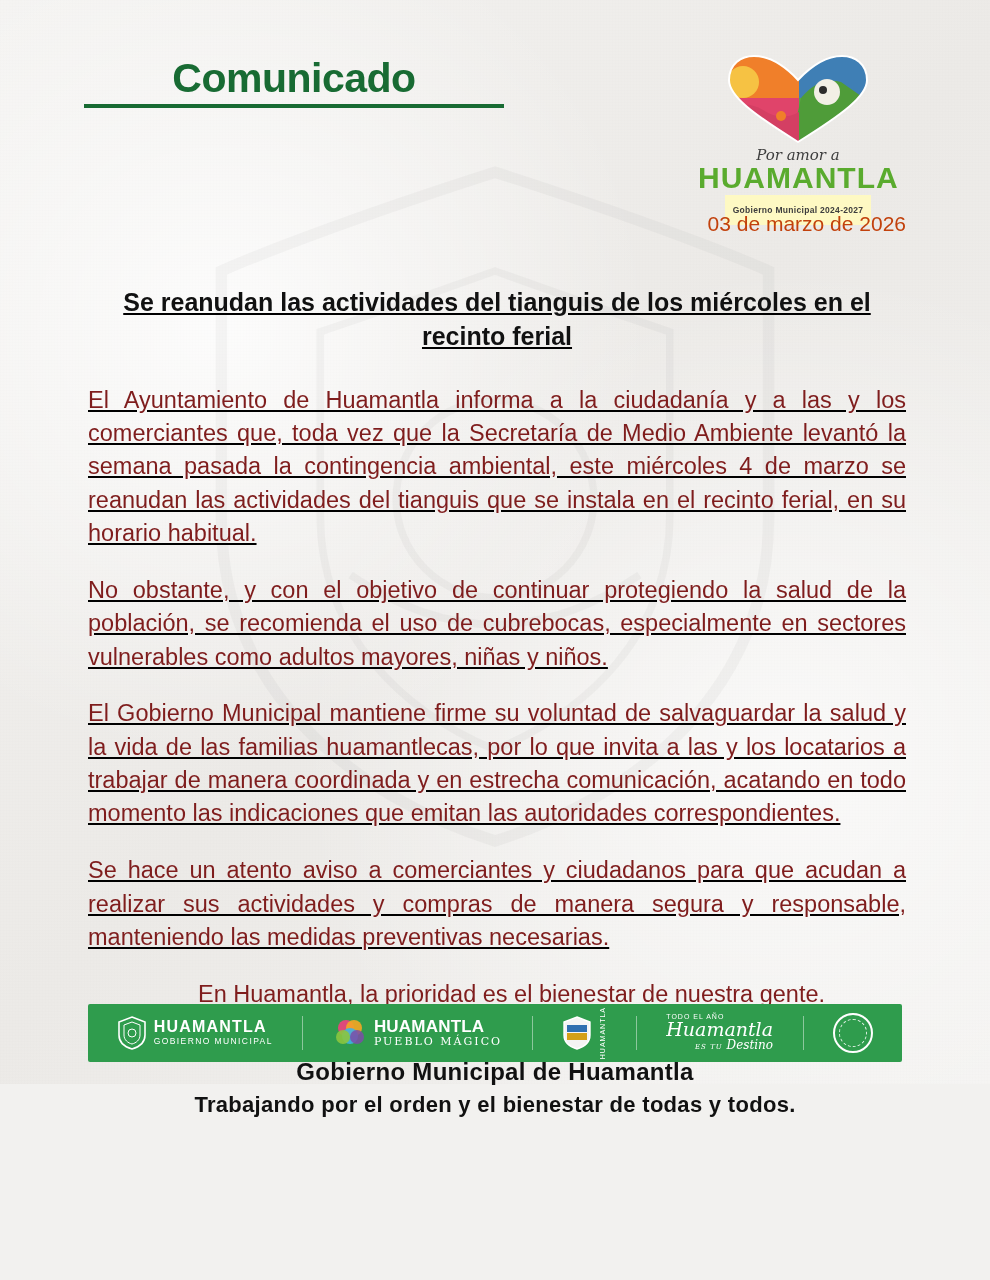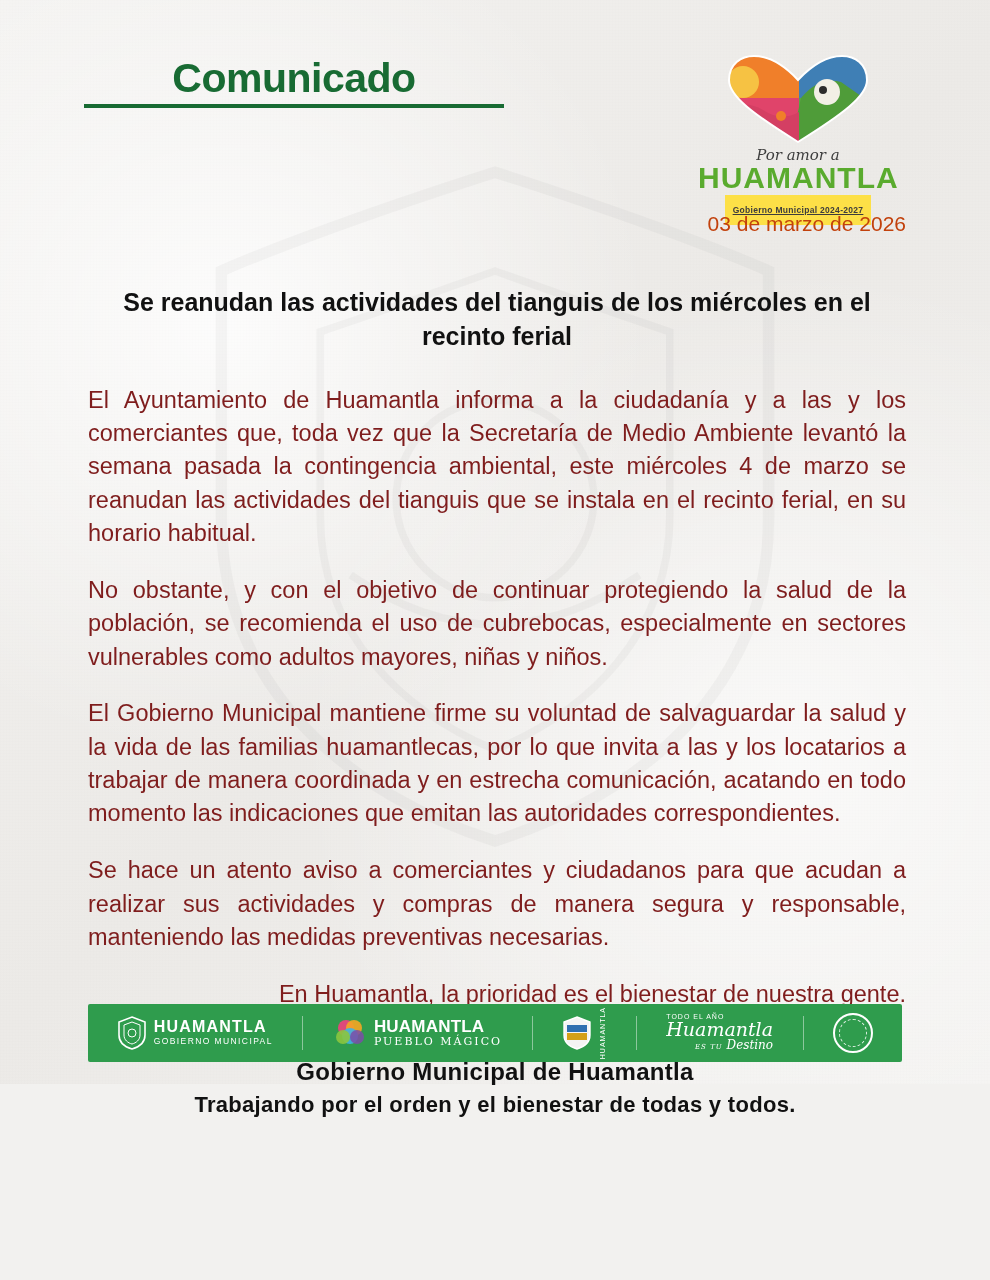"Gobierno Municipal 2024-2027" .logo-gob { background: #fde047 -> #fef9c3; text-decoration: underline -> none }
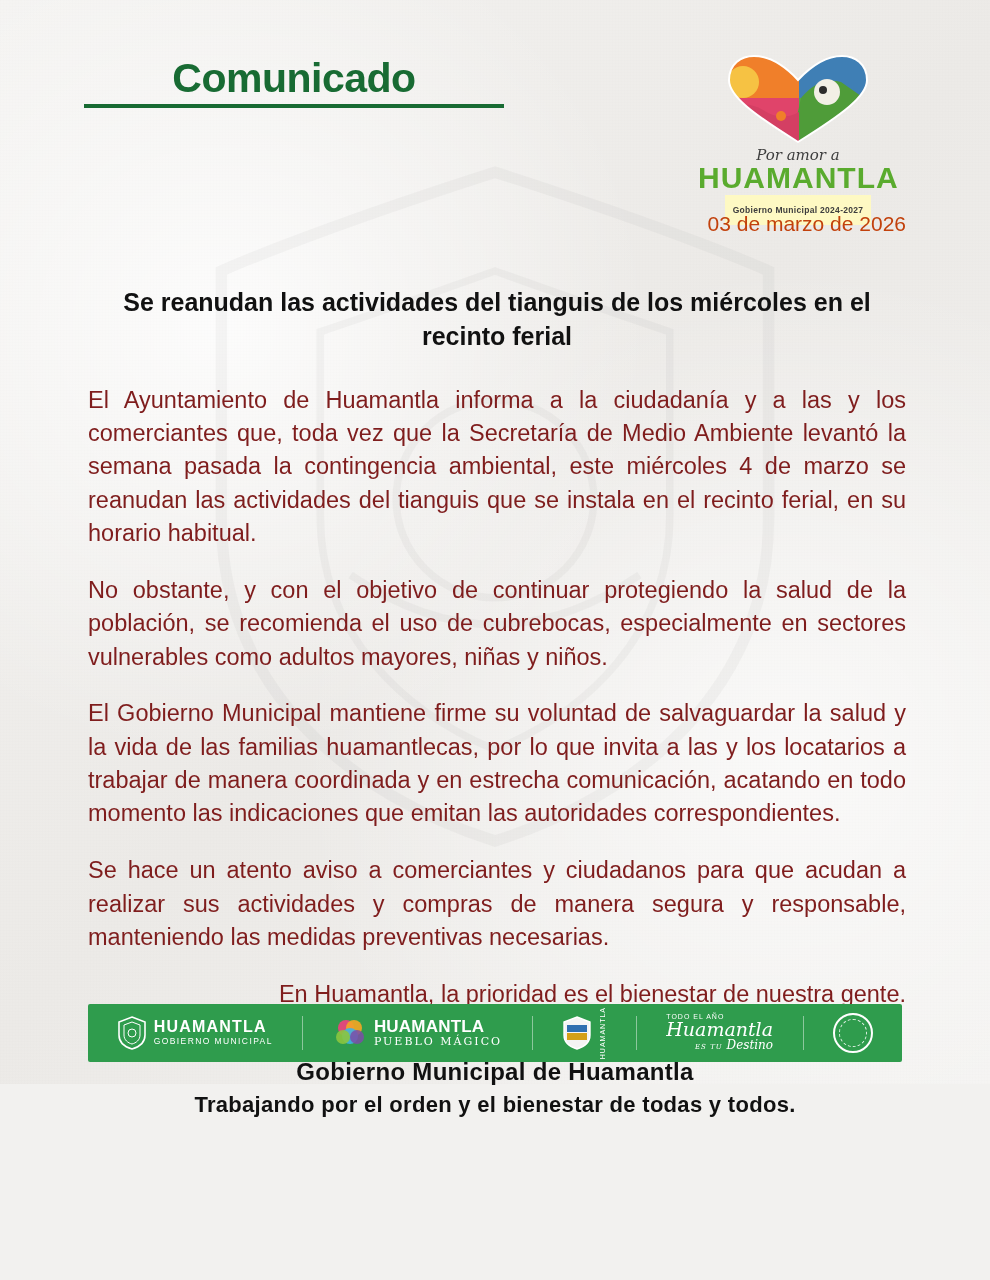"Se reanudan las actividades del" .content { text-decoration: none -> underline }
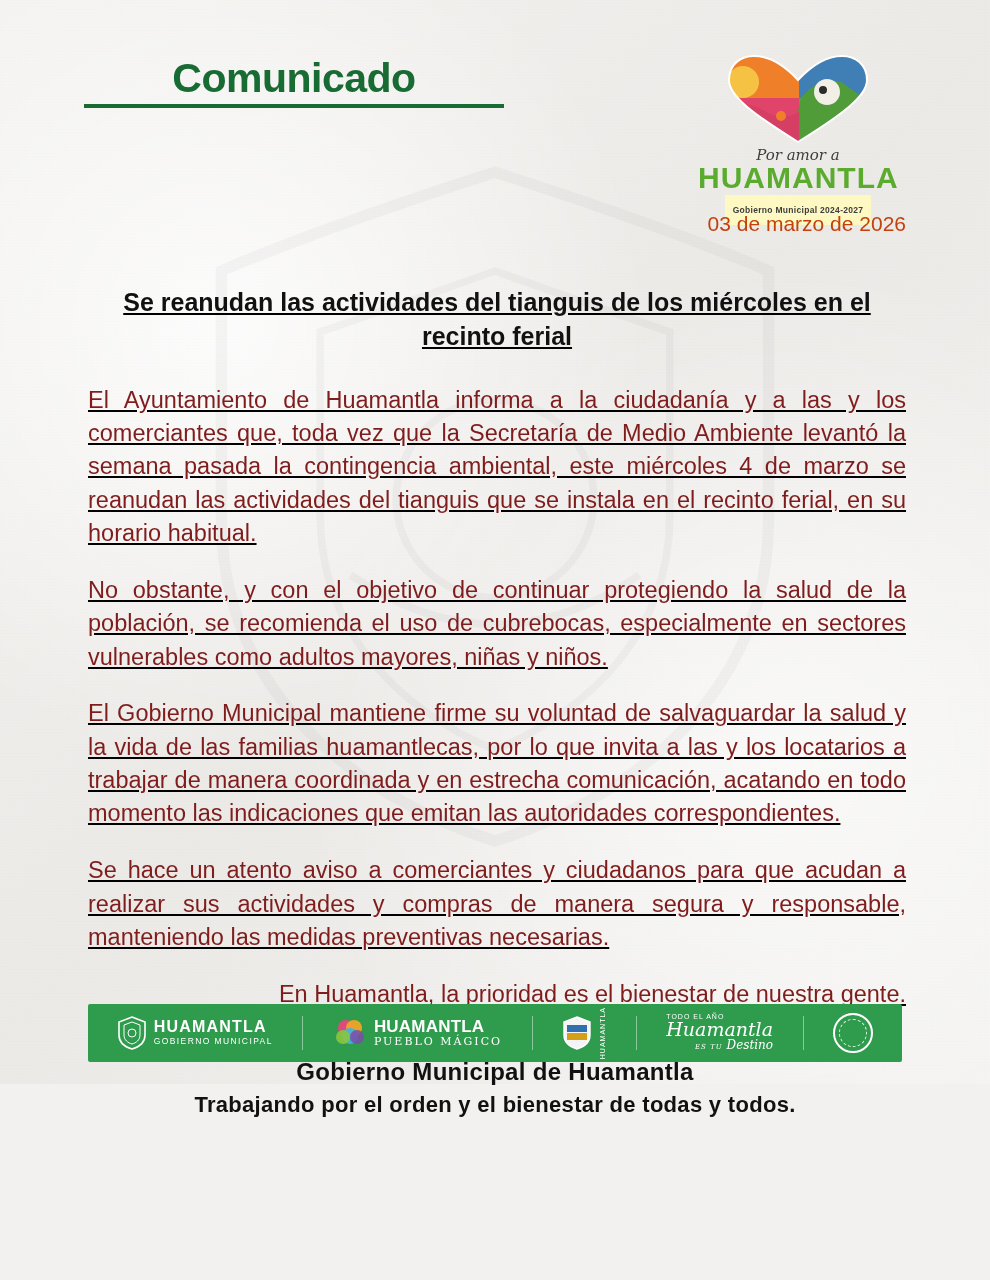"En Huamantla, la prioridad es" .para:last-of-type { text-align: right -> center }
